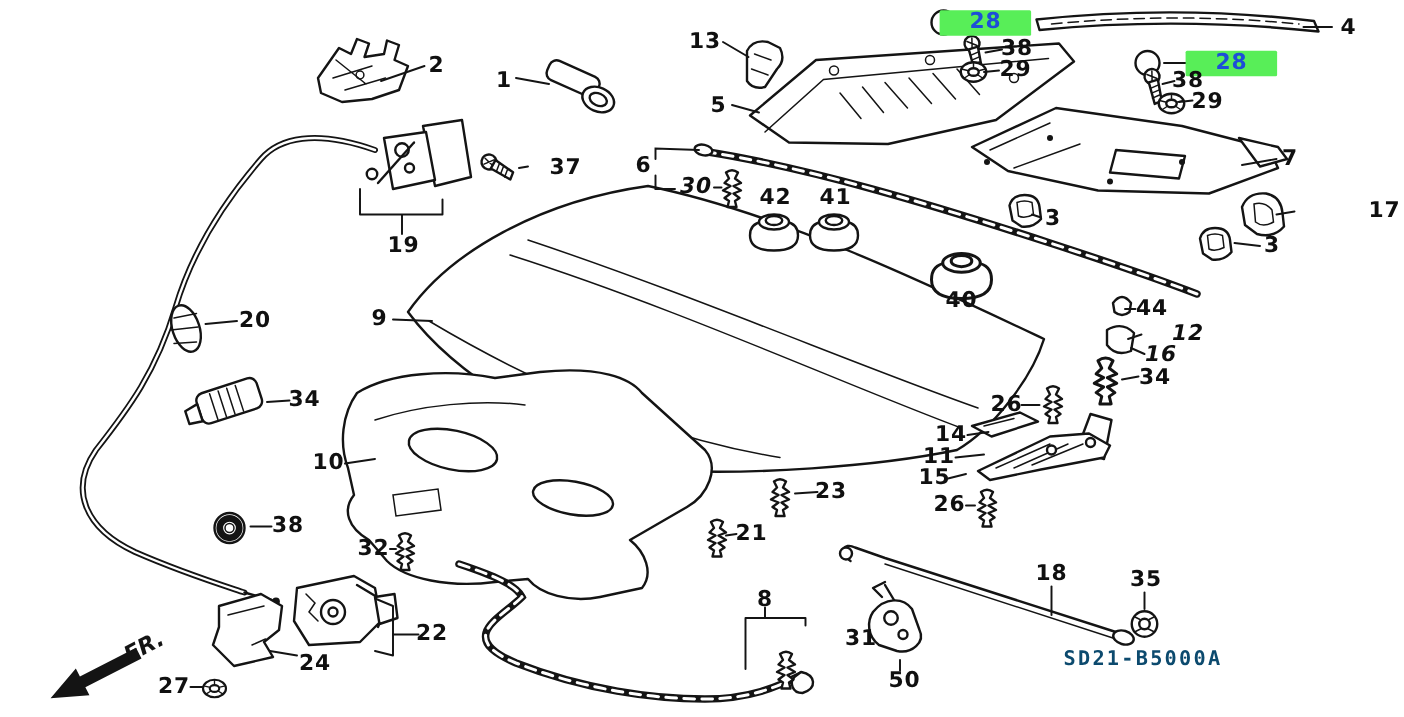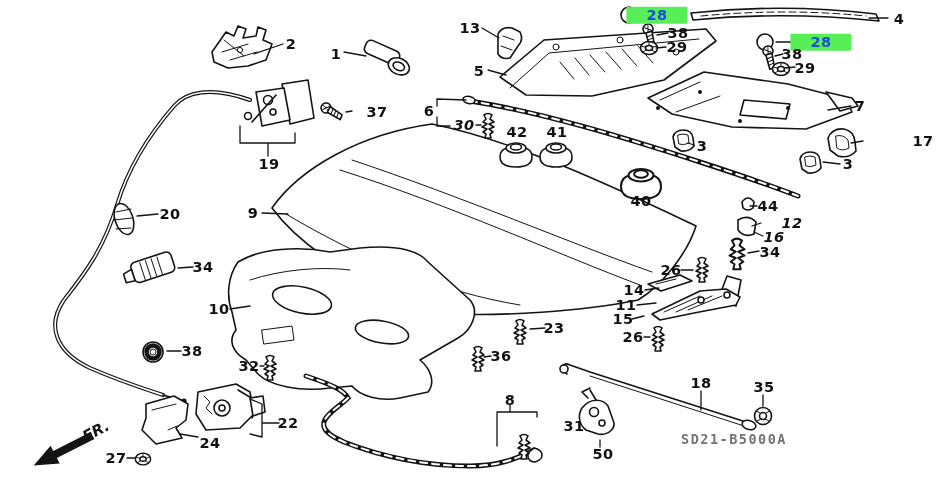"36" span.callout { text: 36 -> 21 }
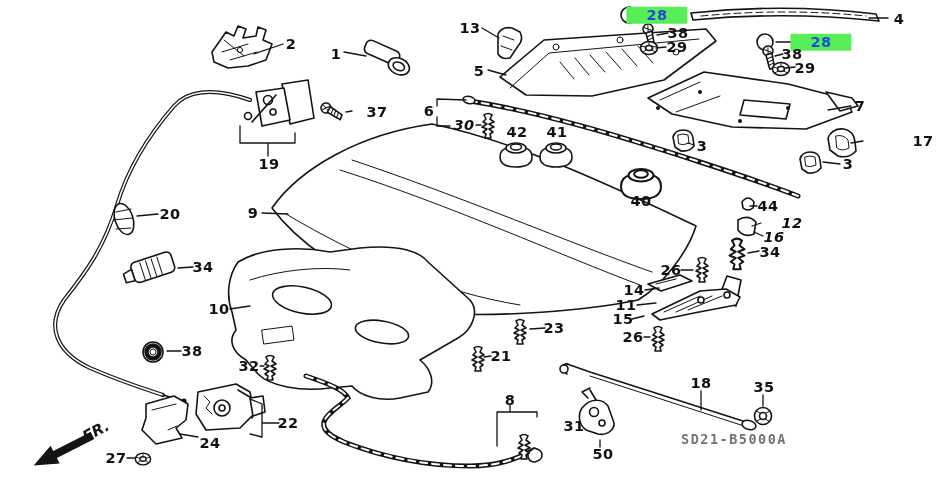"SD21-B5000A" .part-code { color: #737373 -> #0c4a6e; left: 681px -> 709px }
